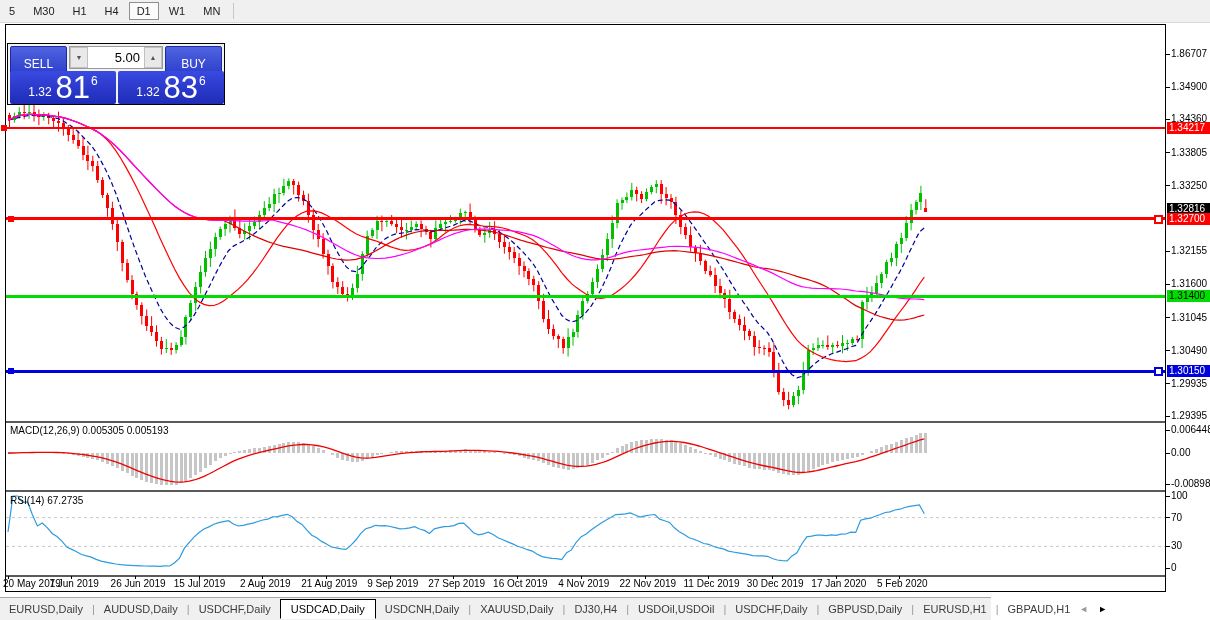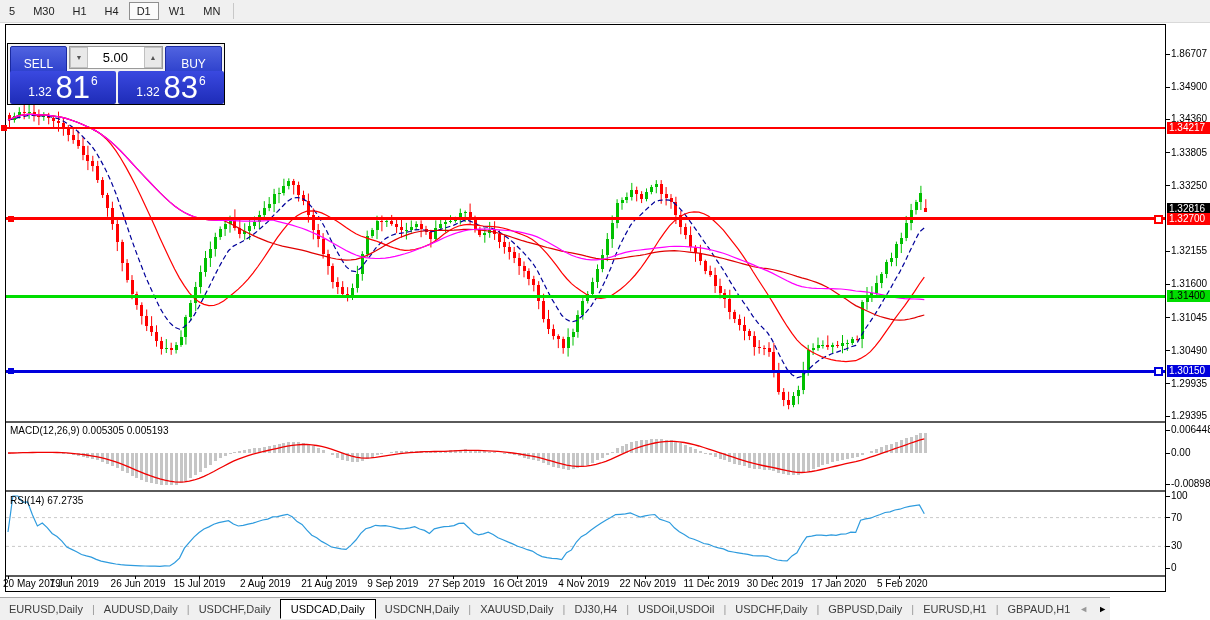"5.00" #volval { padding: 3px 16px 0 0 -> 3px 4px 0 0 }
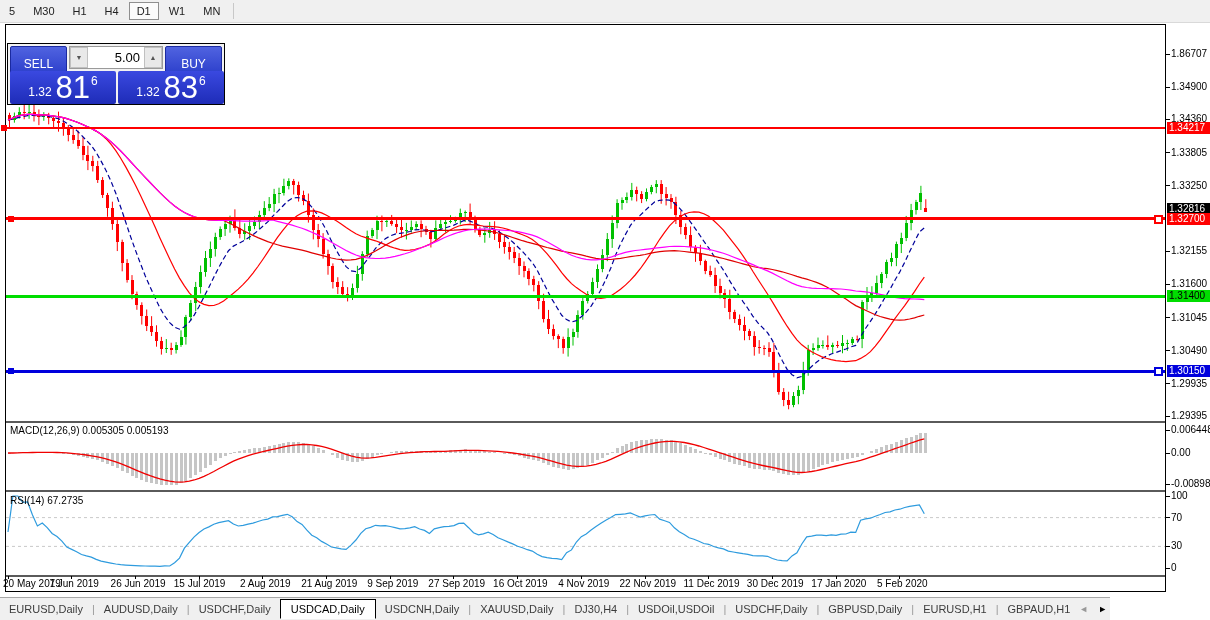"EURUSD,Daily" #tabbar { width: 1110px -> 991px }
